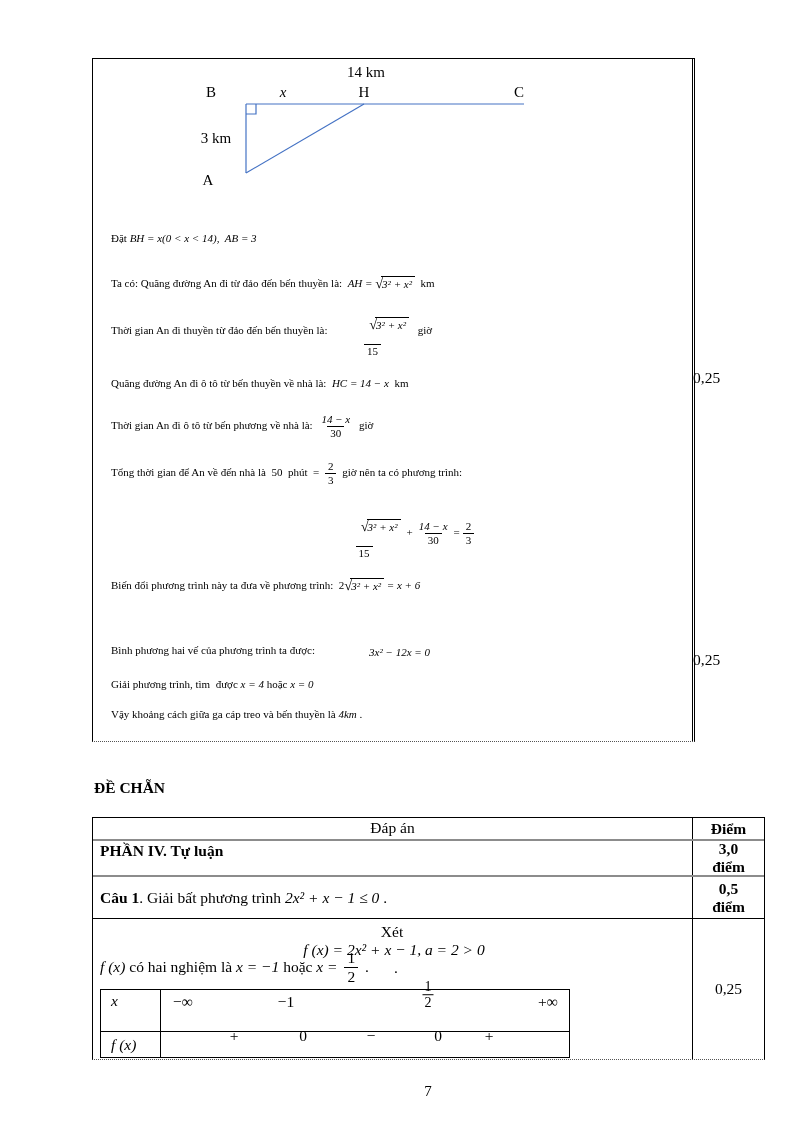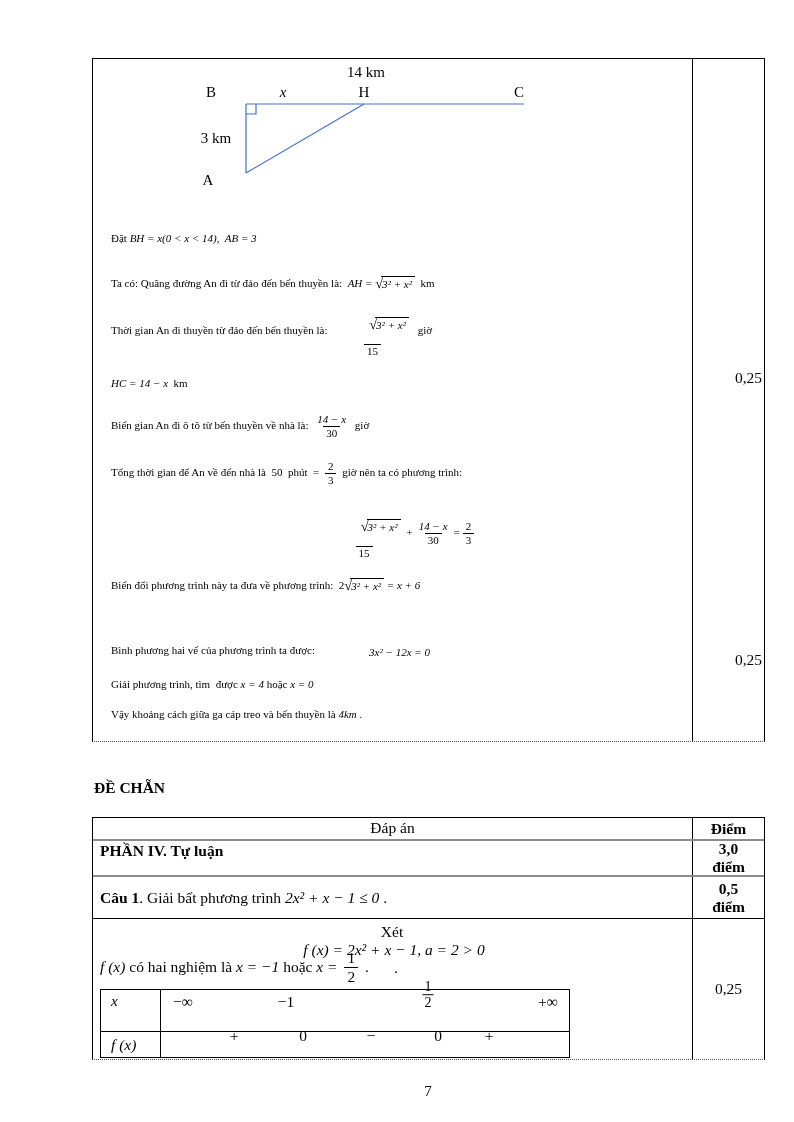"14 km" .t1 { gap: 40px -> none; width: 673px -> 603px }
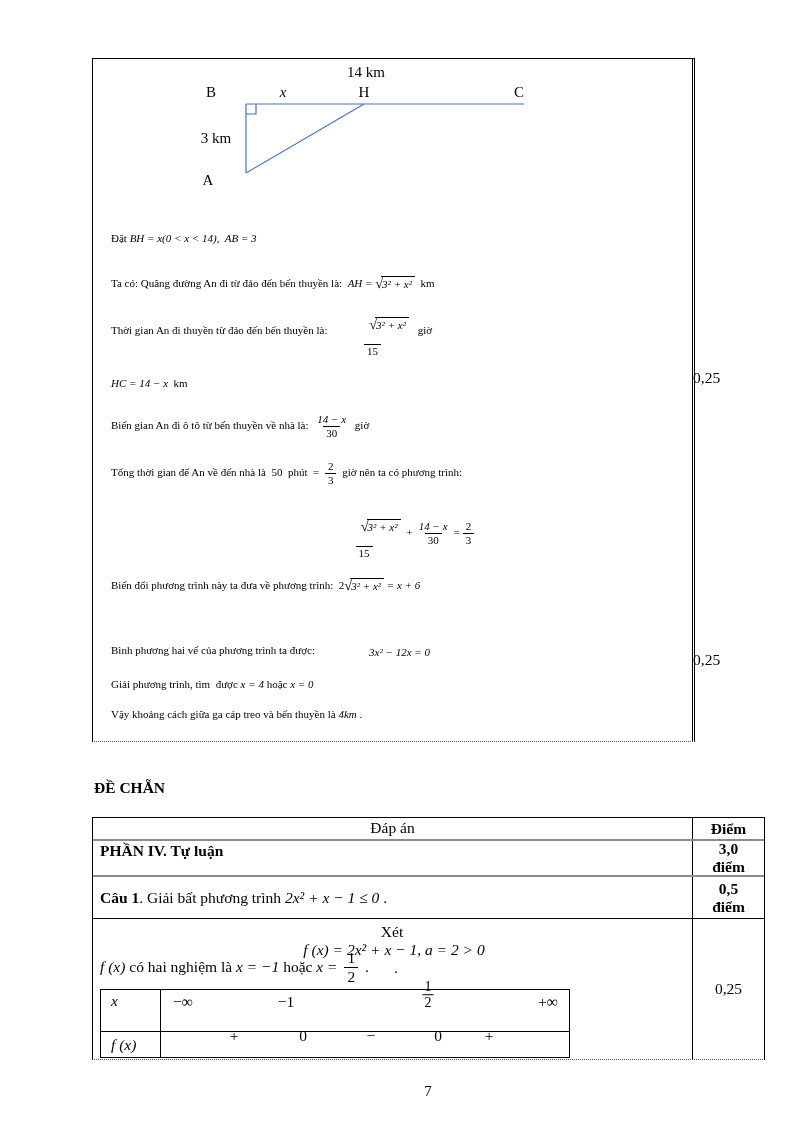"Quãng đường An đi ô" span.up { html: none -> <span>Quãng đường An đi ô tô từ bến thuyền về nhà là: </span> }
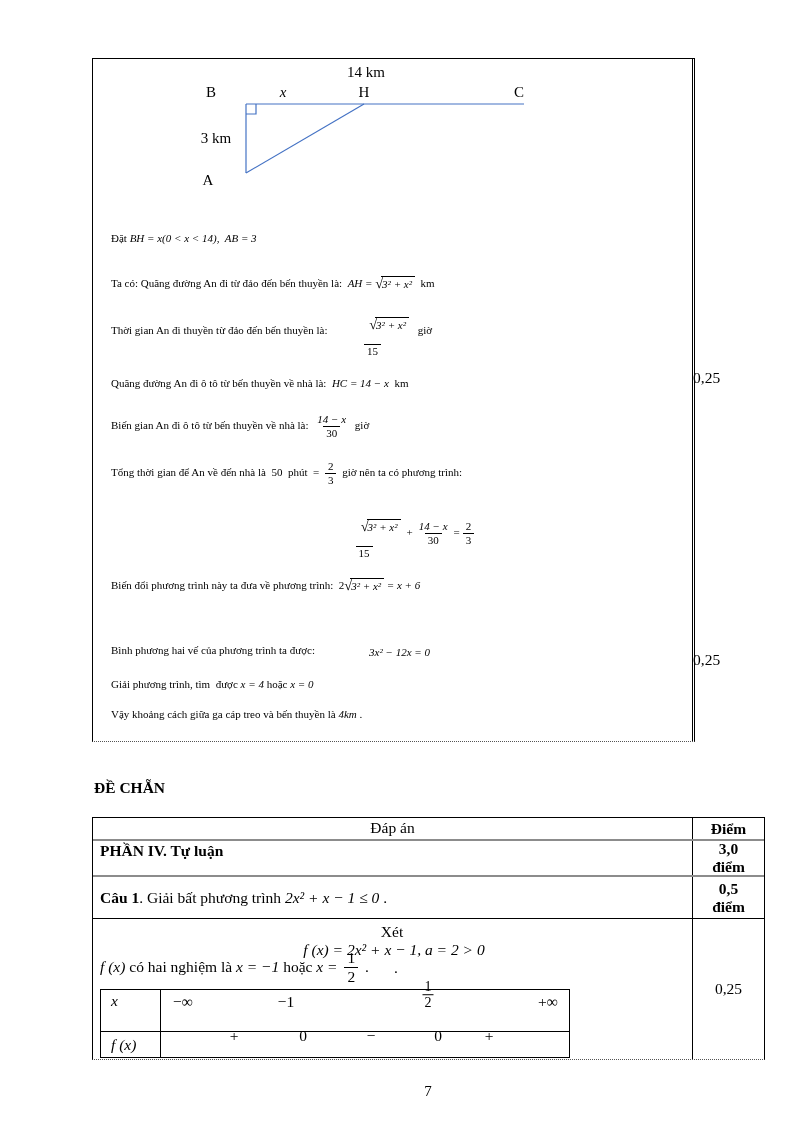"Biến gian An đi ô" span.up { text: Biến gian An đi ô tô từ bến thuyền -> Thời gian An đi ô tô từ bến phương }
